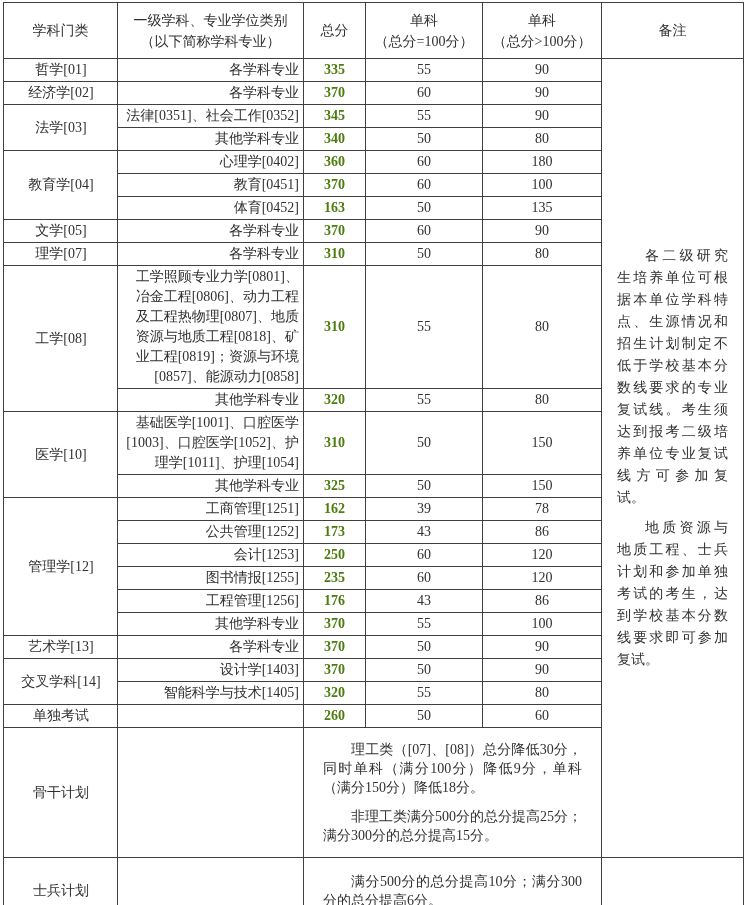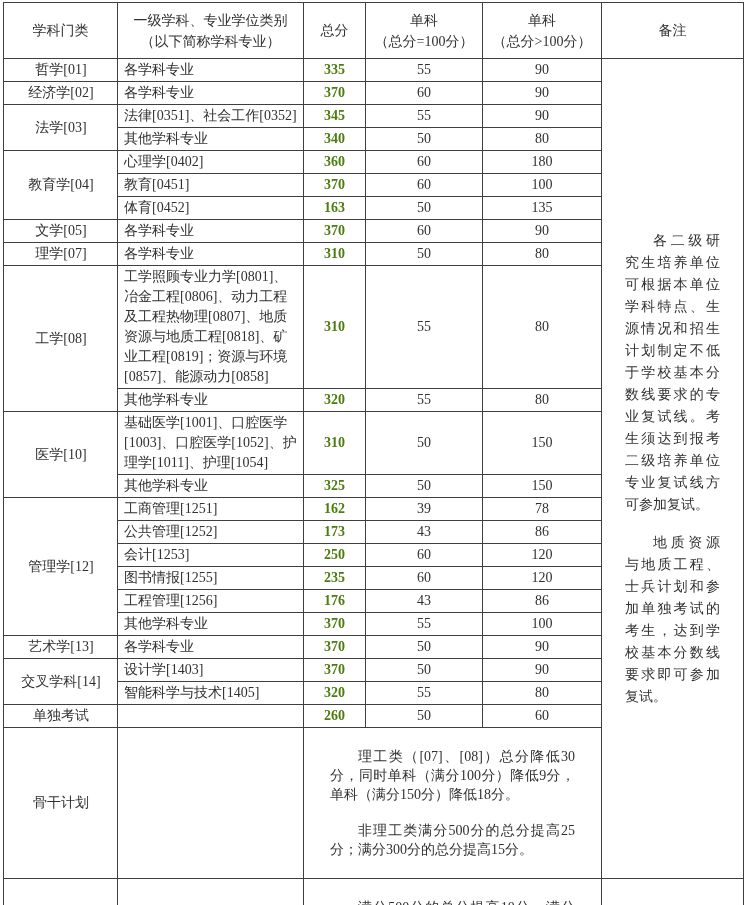"各学科专业" .cell-major { text-align: left -> right }
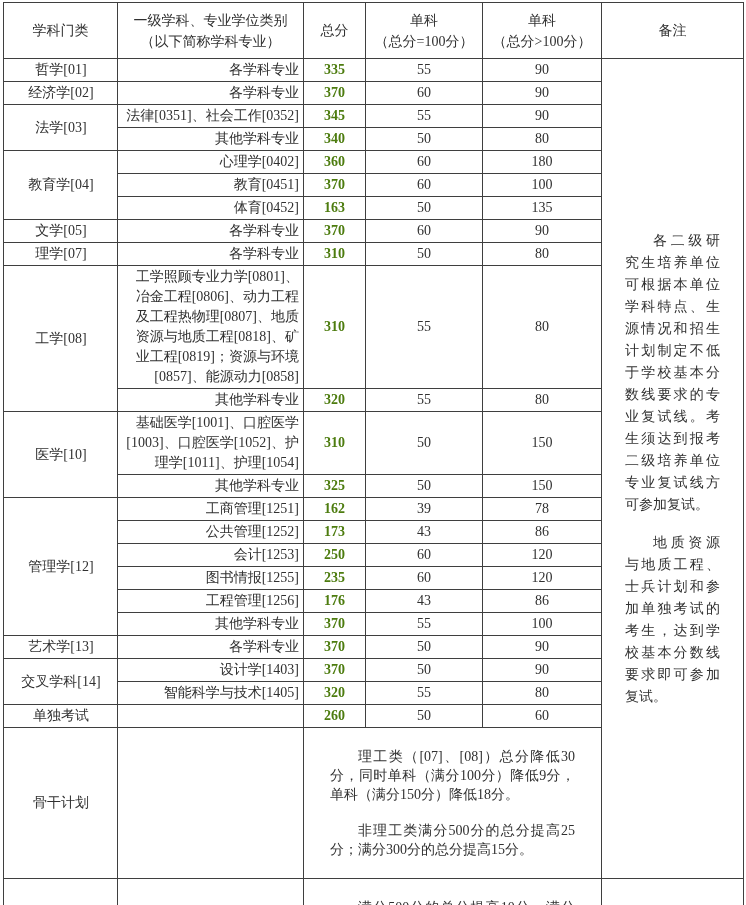"各二级研究生培养单位可根据本单位学科特点、生源情况和招生计划制定不低于学校基本分" .cell-remark p { margin: 16px -> 8px }
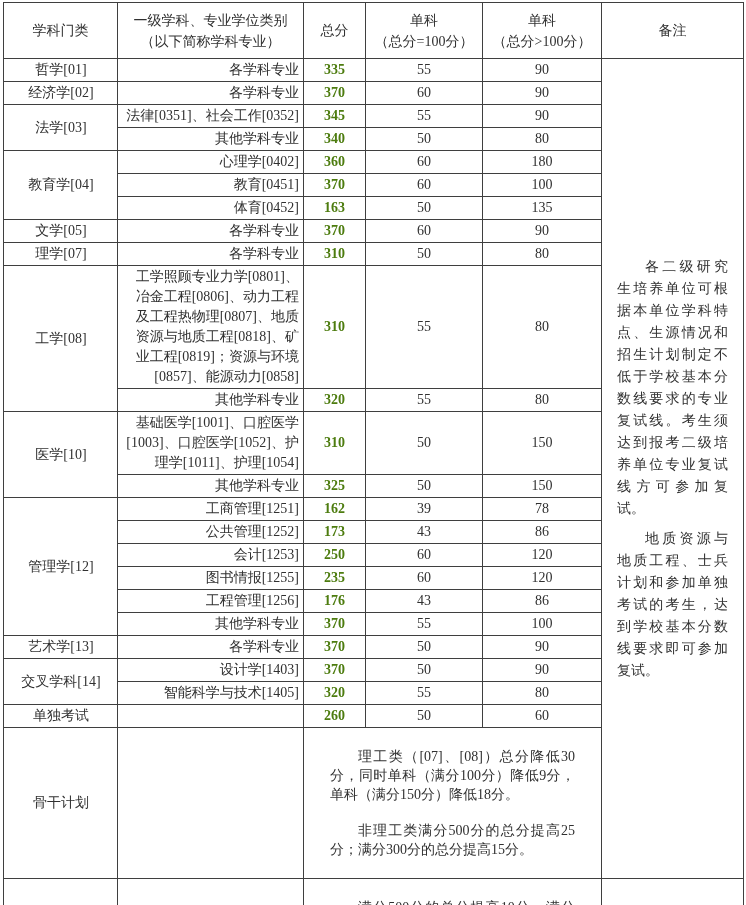"理工类（[07]、[08]）总分降低30分，同时单科（满分100分）降低9分，单" .cell-special p { margin: 17px -> 10px }
